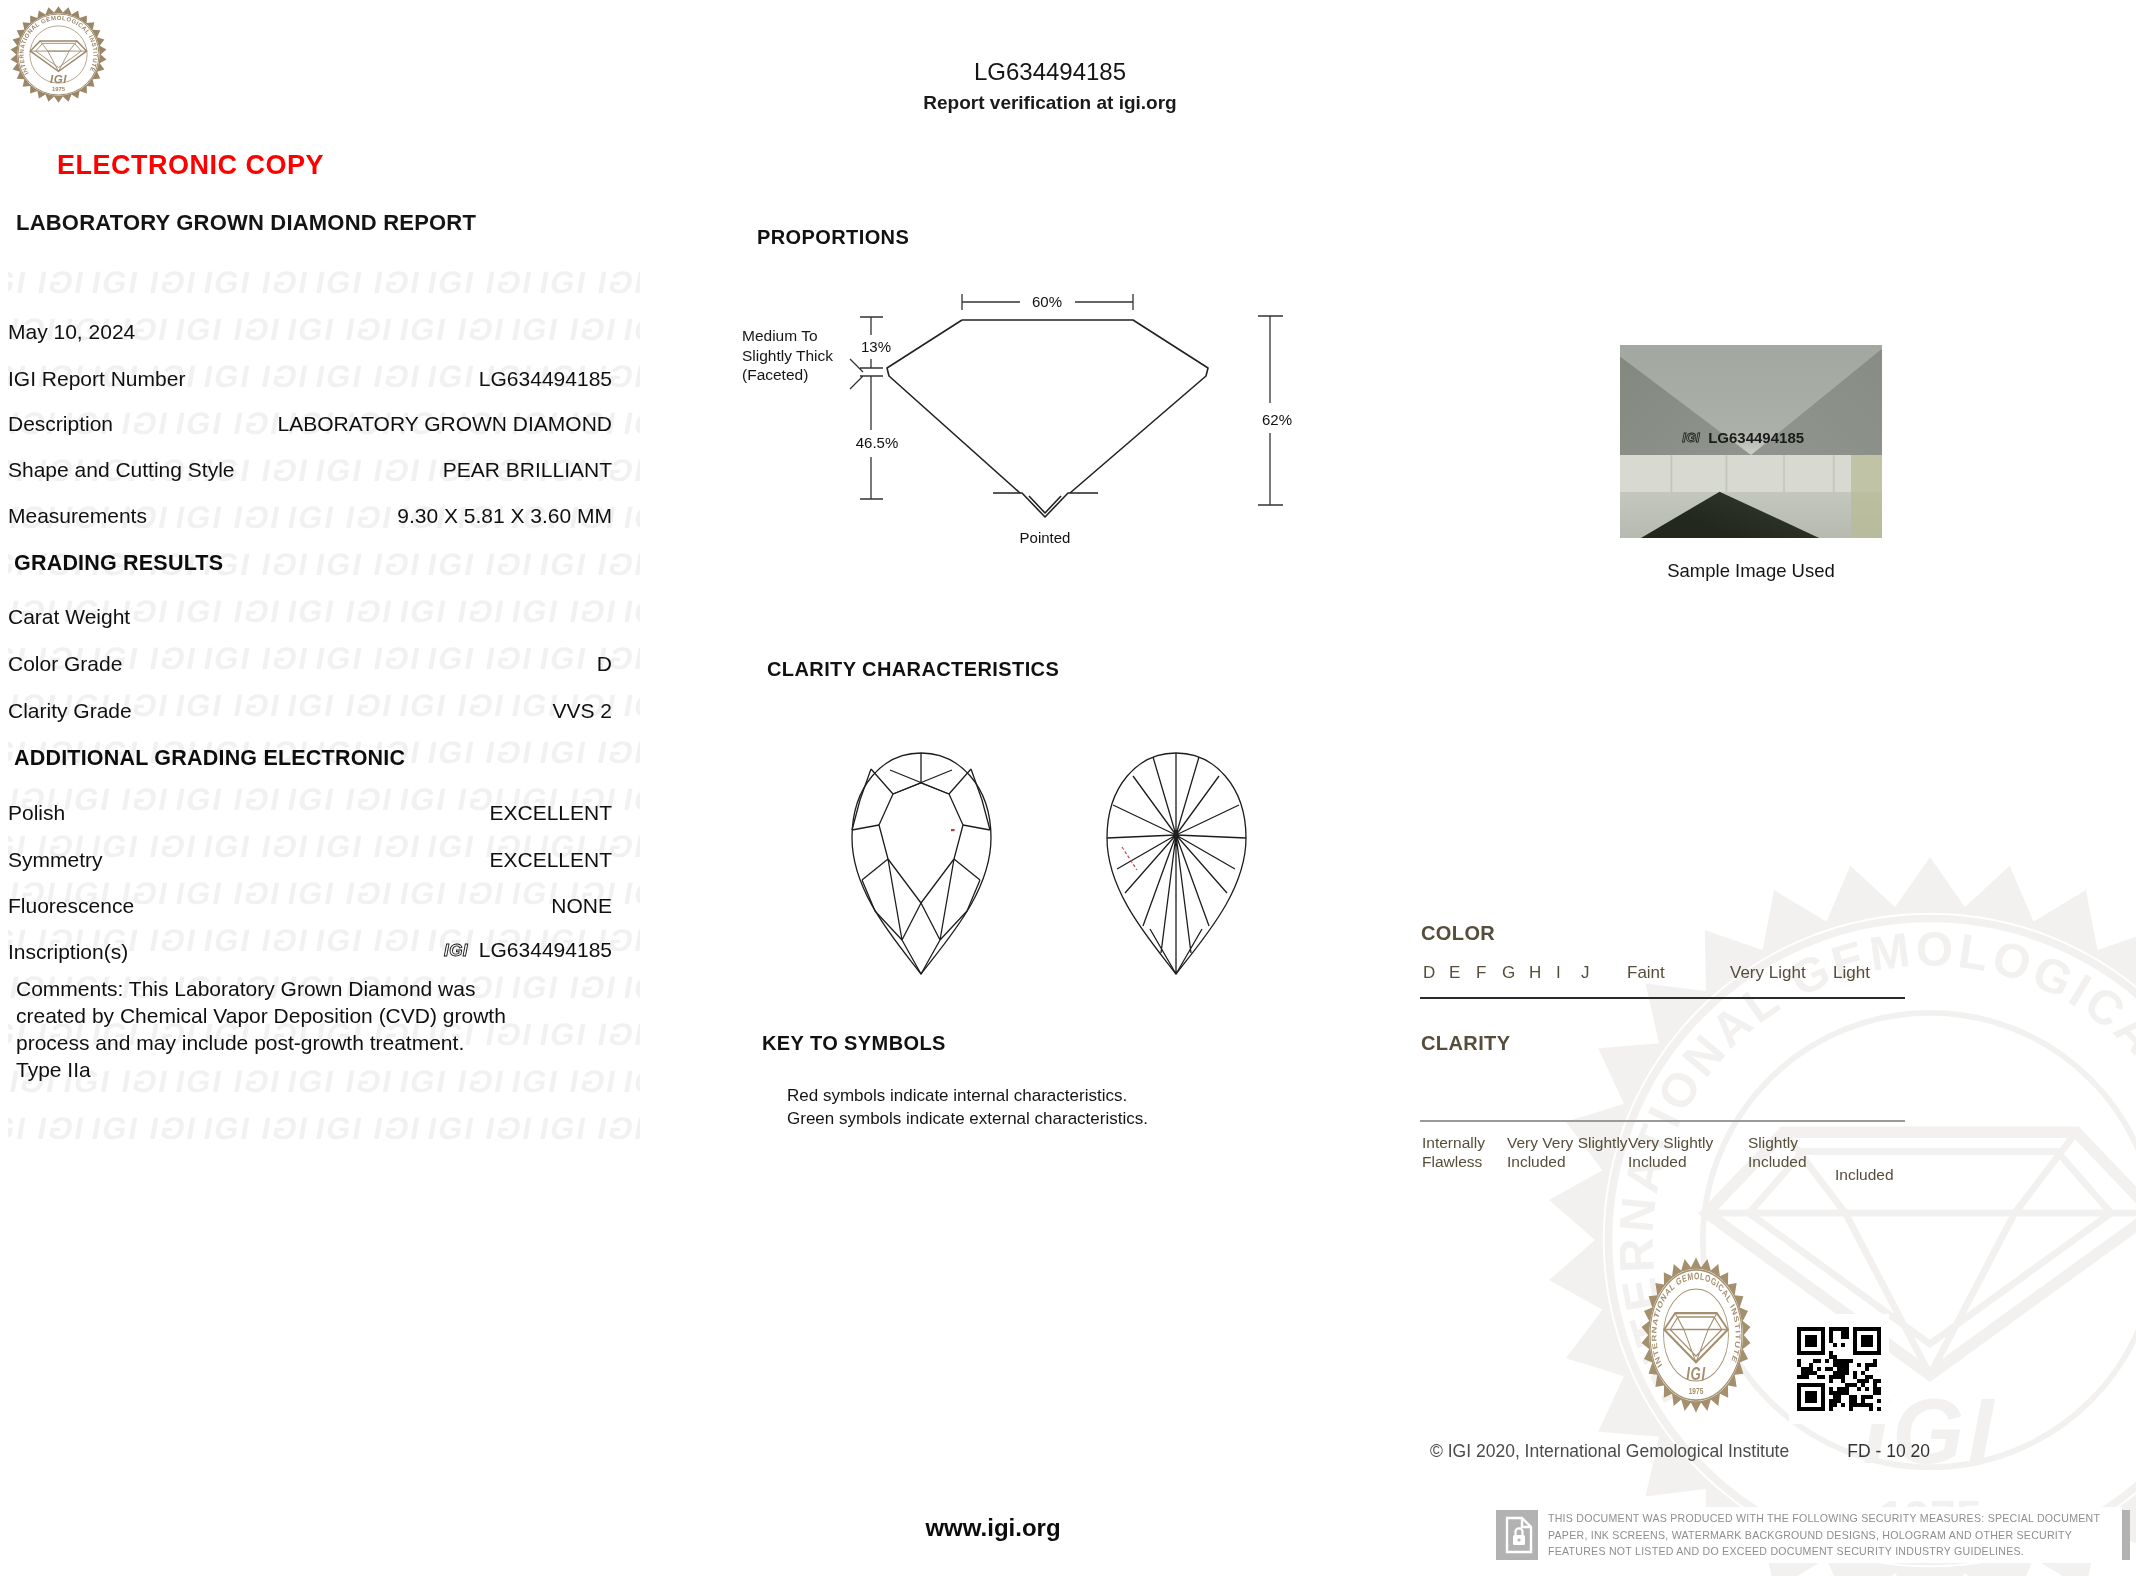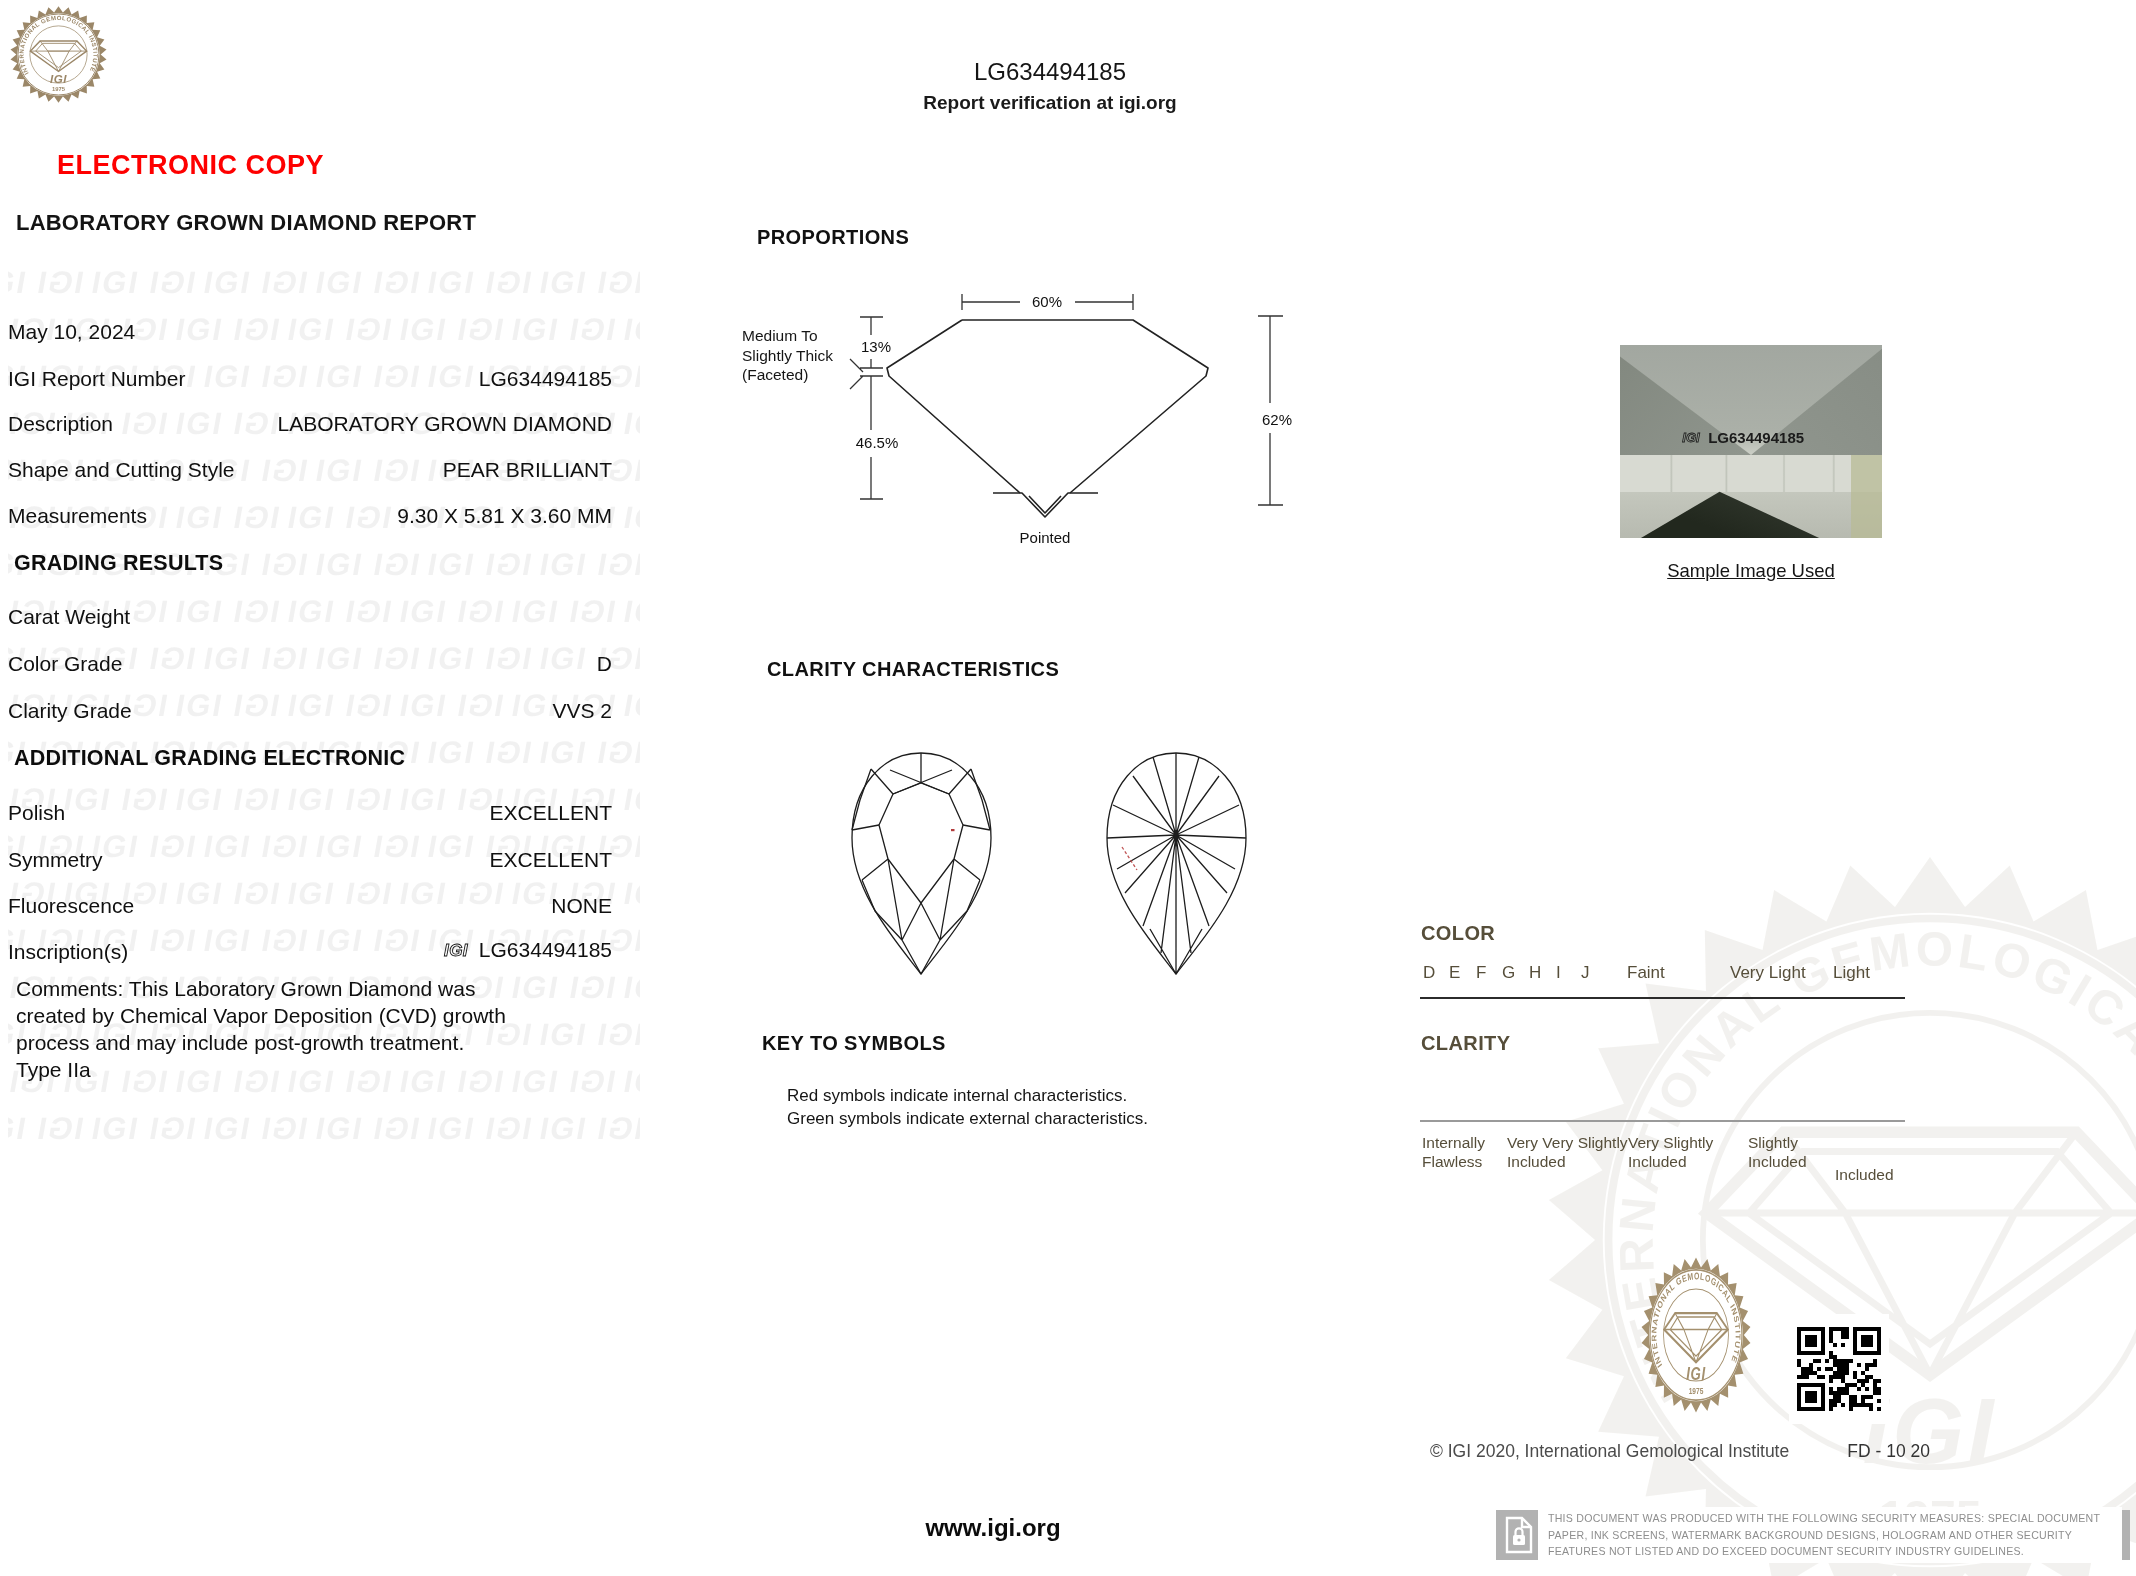"Sample Image Used" div.abs { text-decoration: underline -> none }
